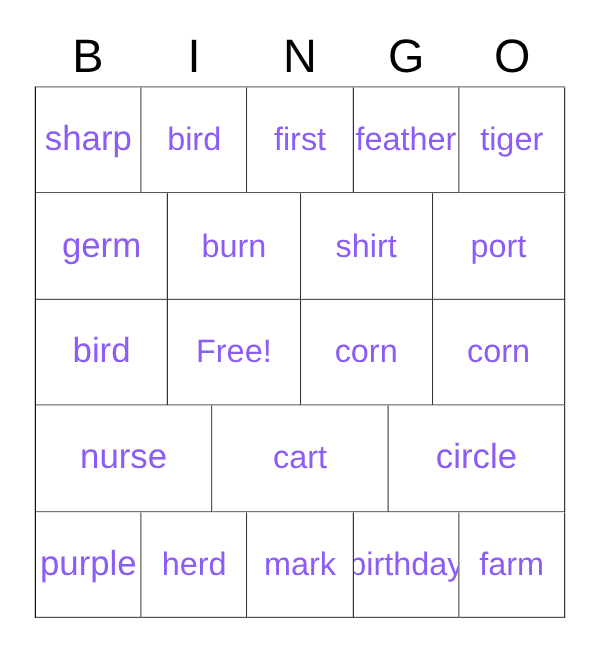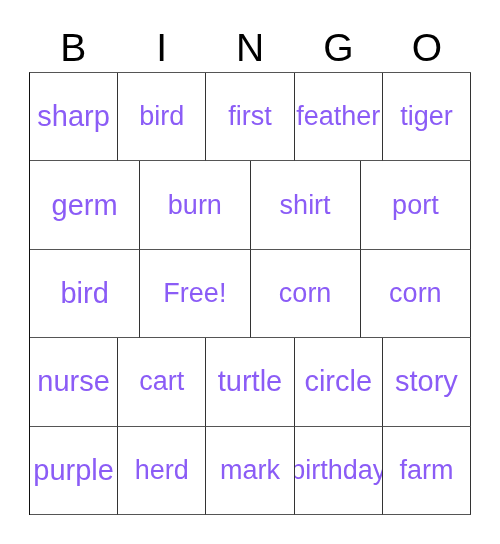"turtle" div.cell { html: <div> <span>turtle</span> </div> -> none }
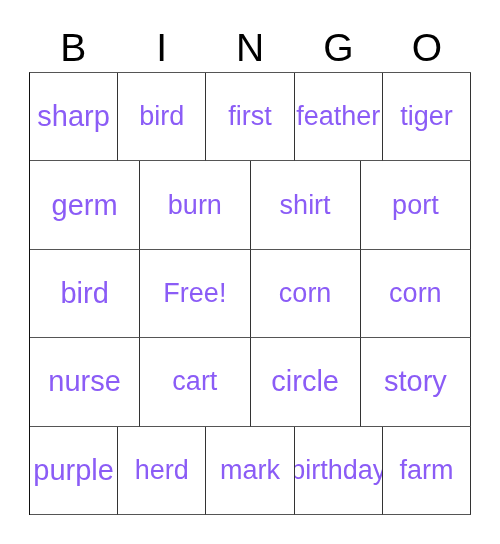"story" div.cell { html: <div> <span>story</span> </div> -> none }
